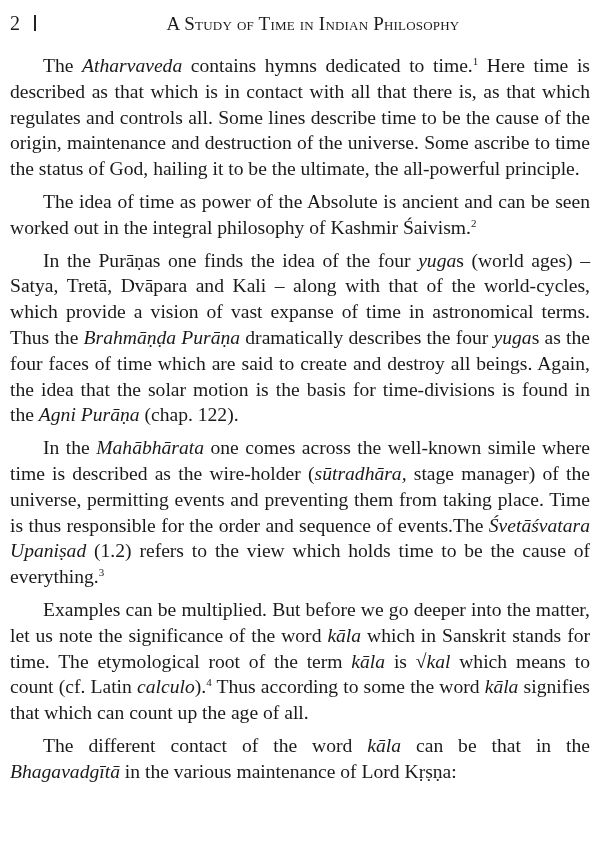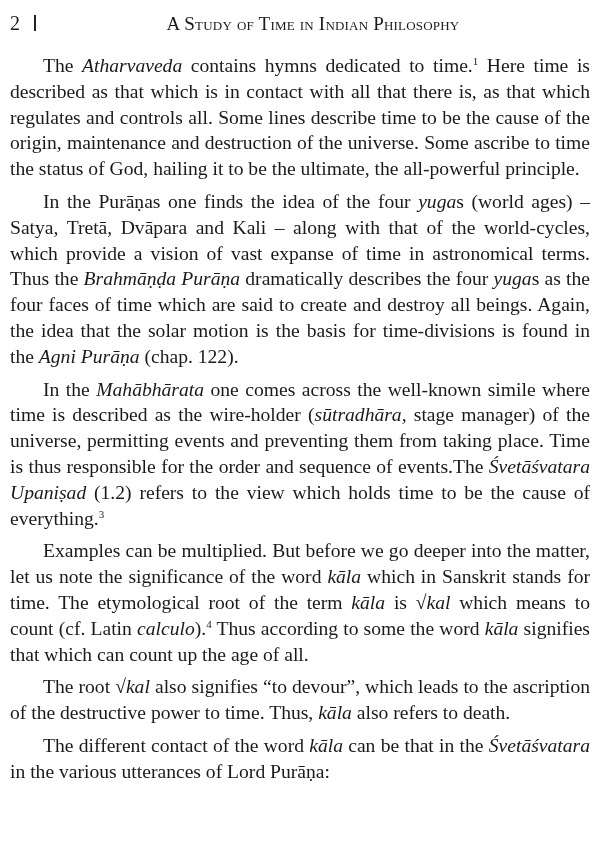"The idea of time as" p { html: none -> <p><span>The idea of time as power of the Absolute is ancient and can be seen worked out in the integral philosophy of Kashmir Śaivism.</span><sup>2</sup></p> }
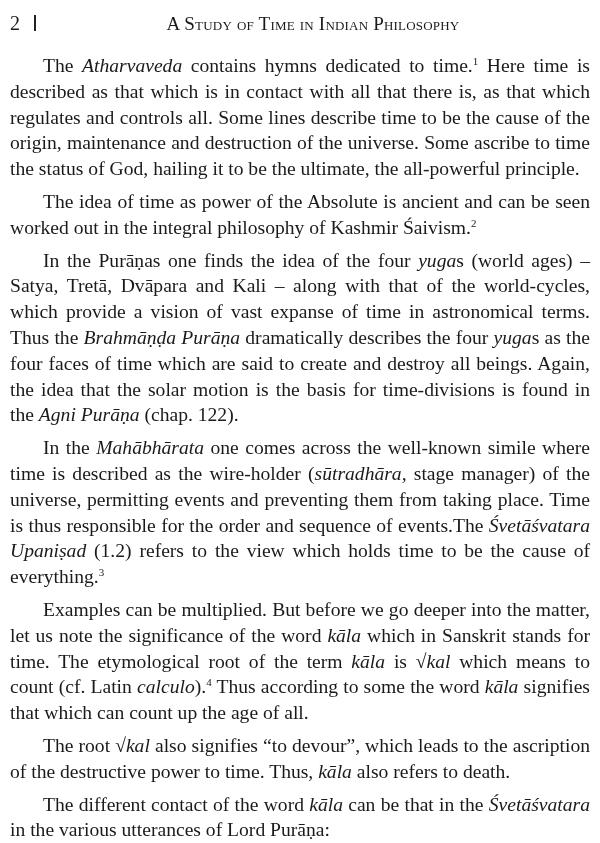"The root √kal also signifies" p { html: <p><span>The root √</span><i>kal</i><span> also signifies “to devour”, which leads to the ascription of the destructive power to time. Thus, </span><i>kāla</i><span> also refers to death.</span></p> -> none }
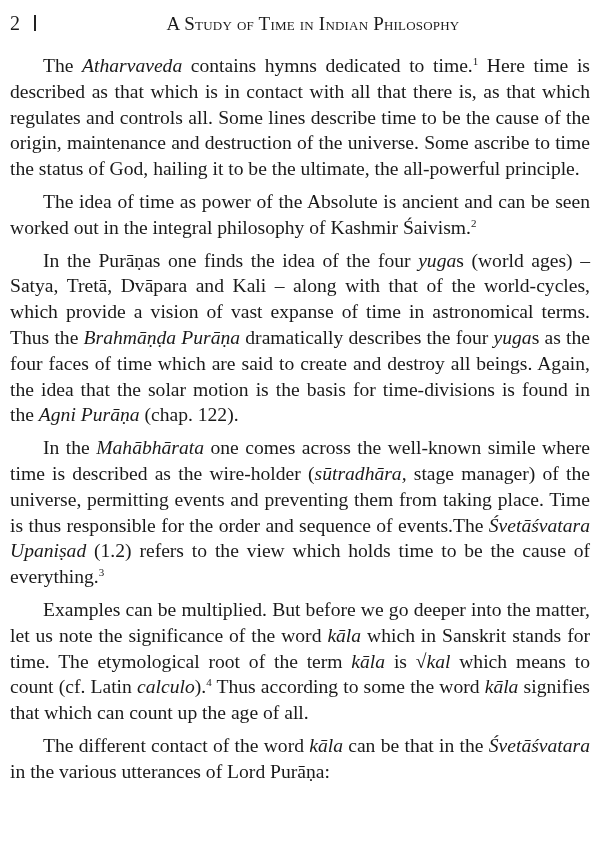"Śvetāśvatara" i { text: Śvetāśvatara -> Bhagavadgītā }
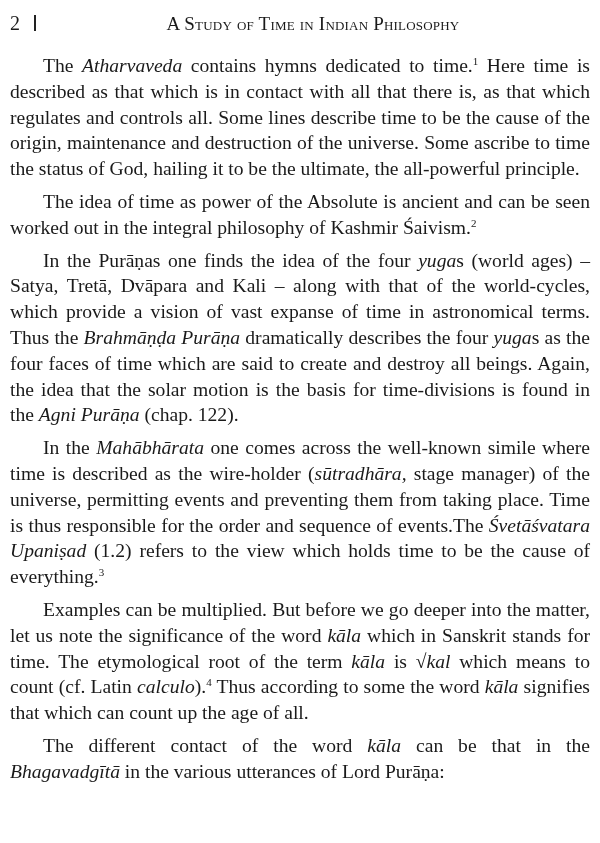"in the various utterances of" span { text: utterances of Lord Purāṇa -> maintenance of Lord Kṛṣṇa }
